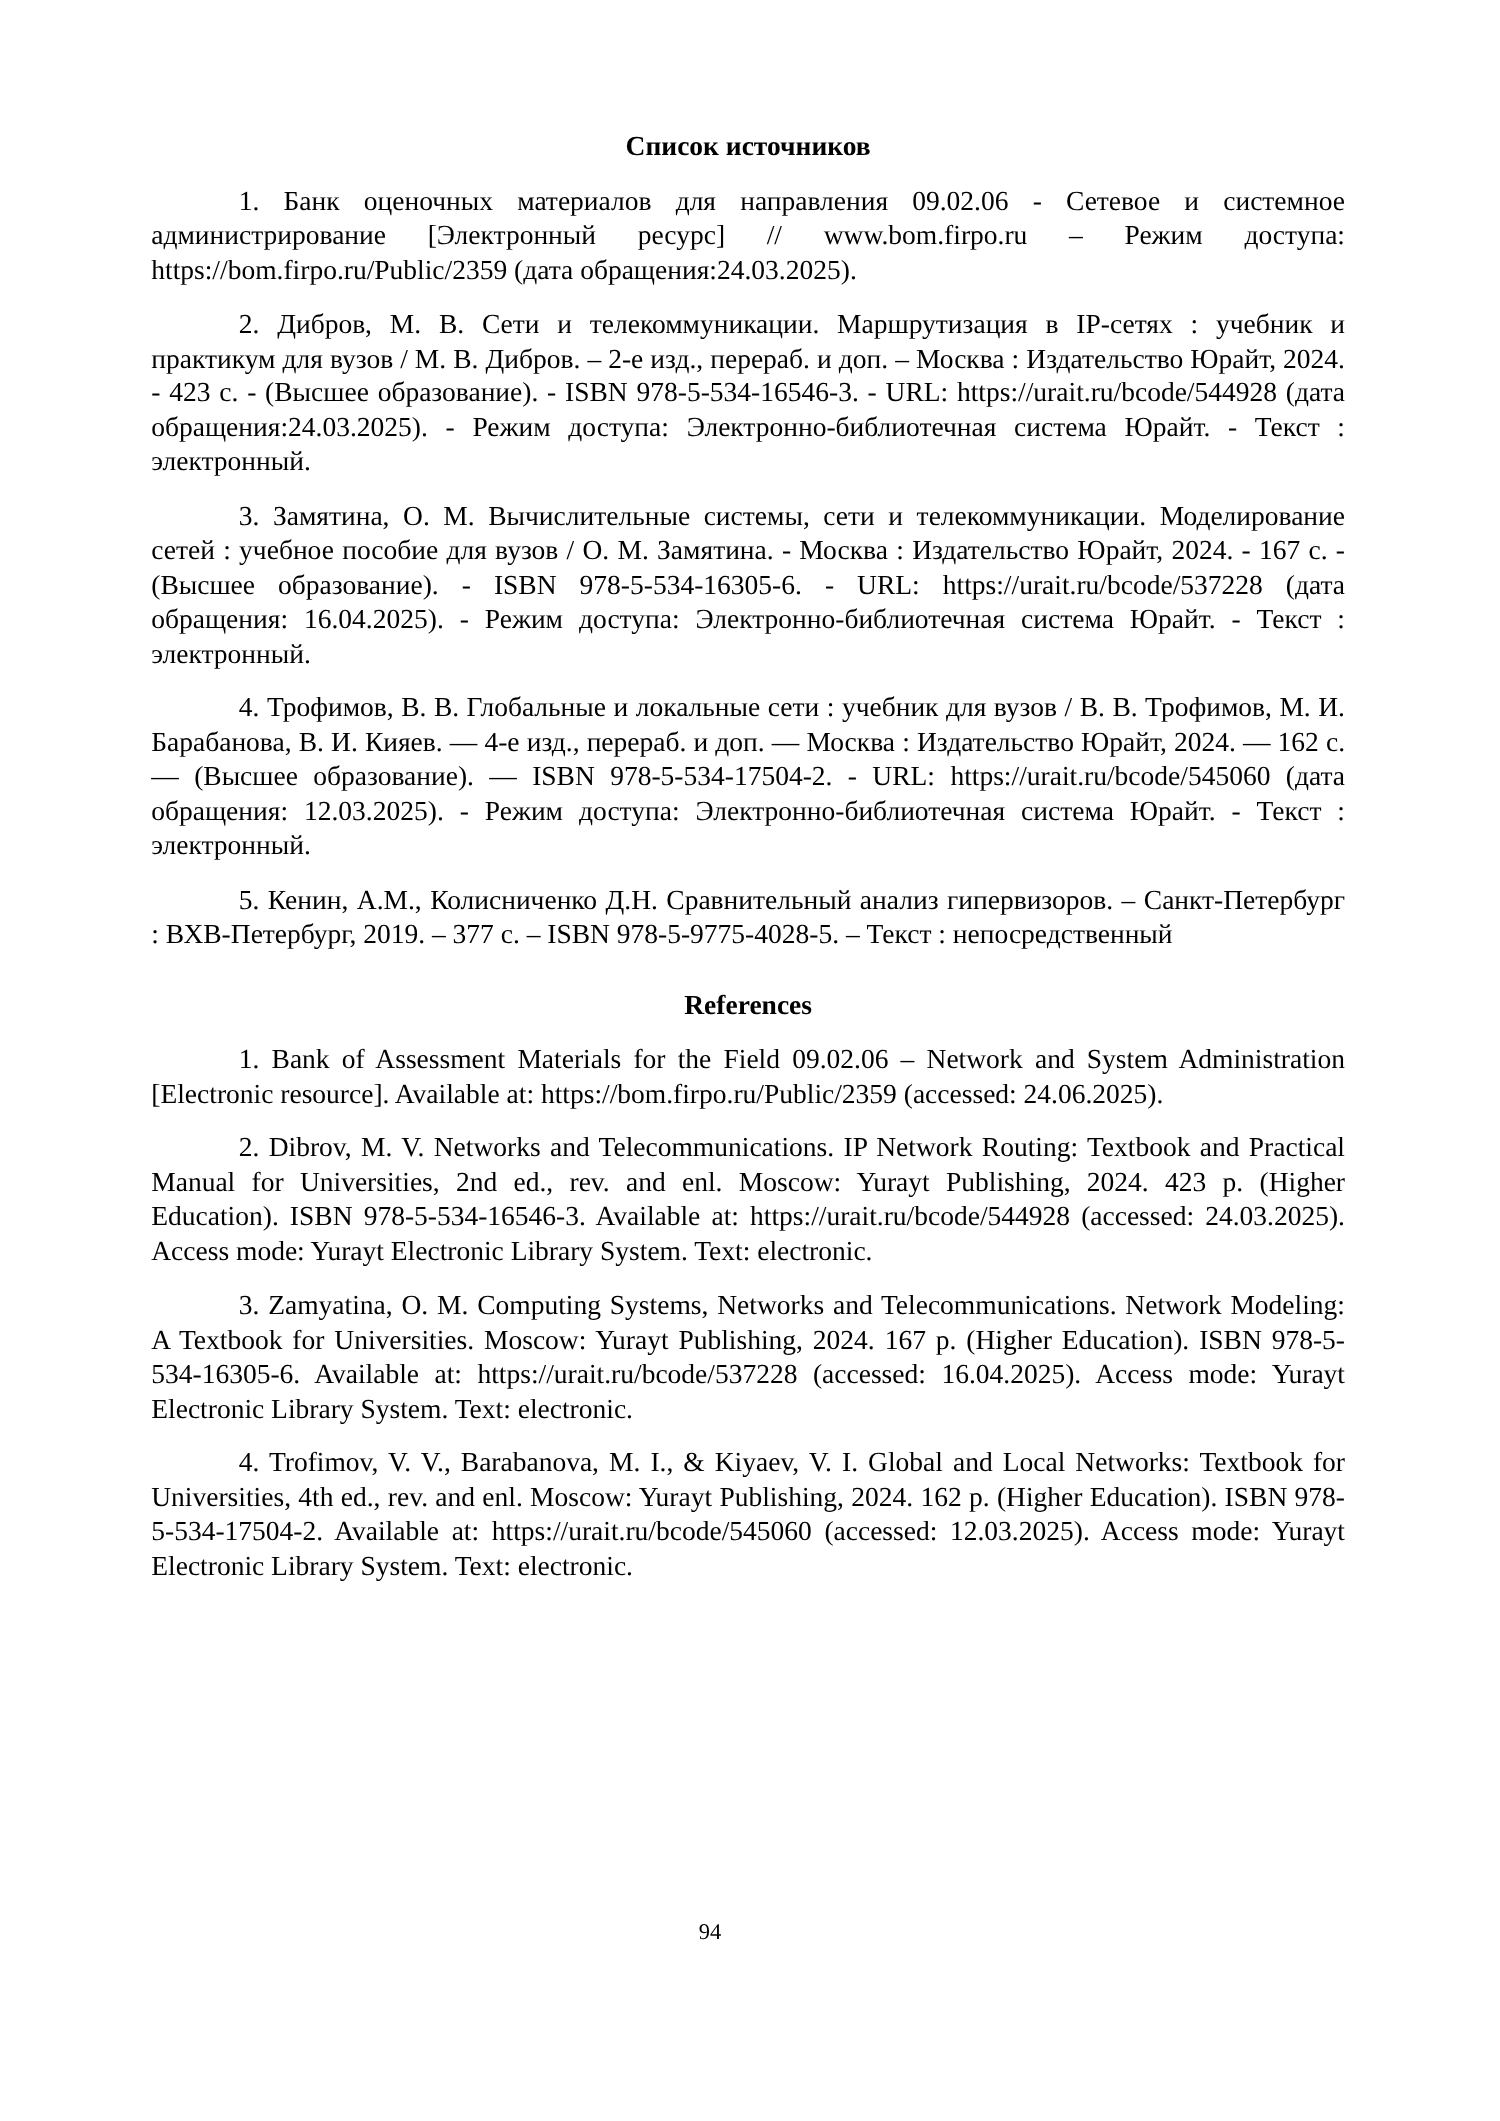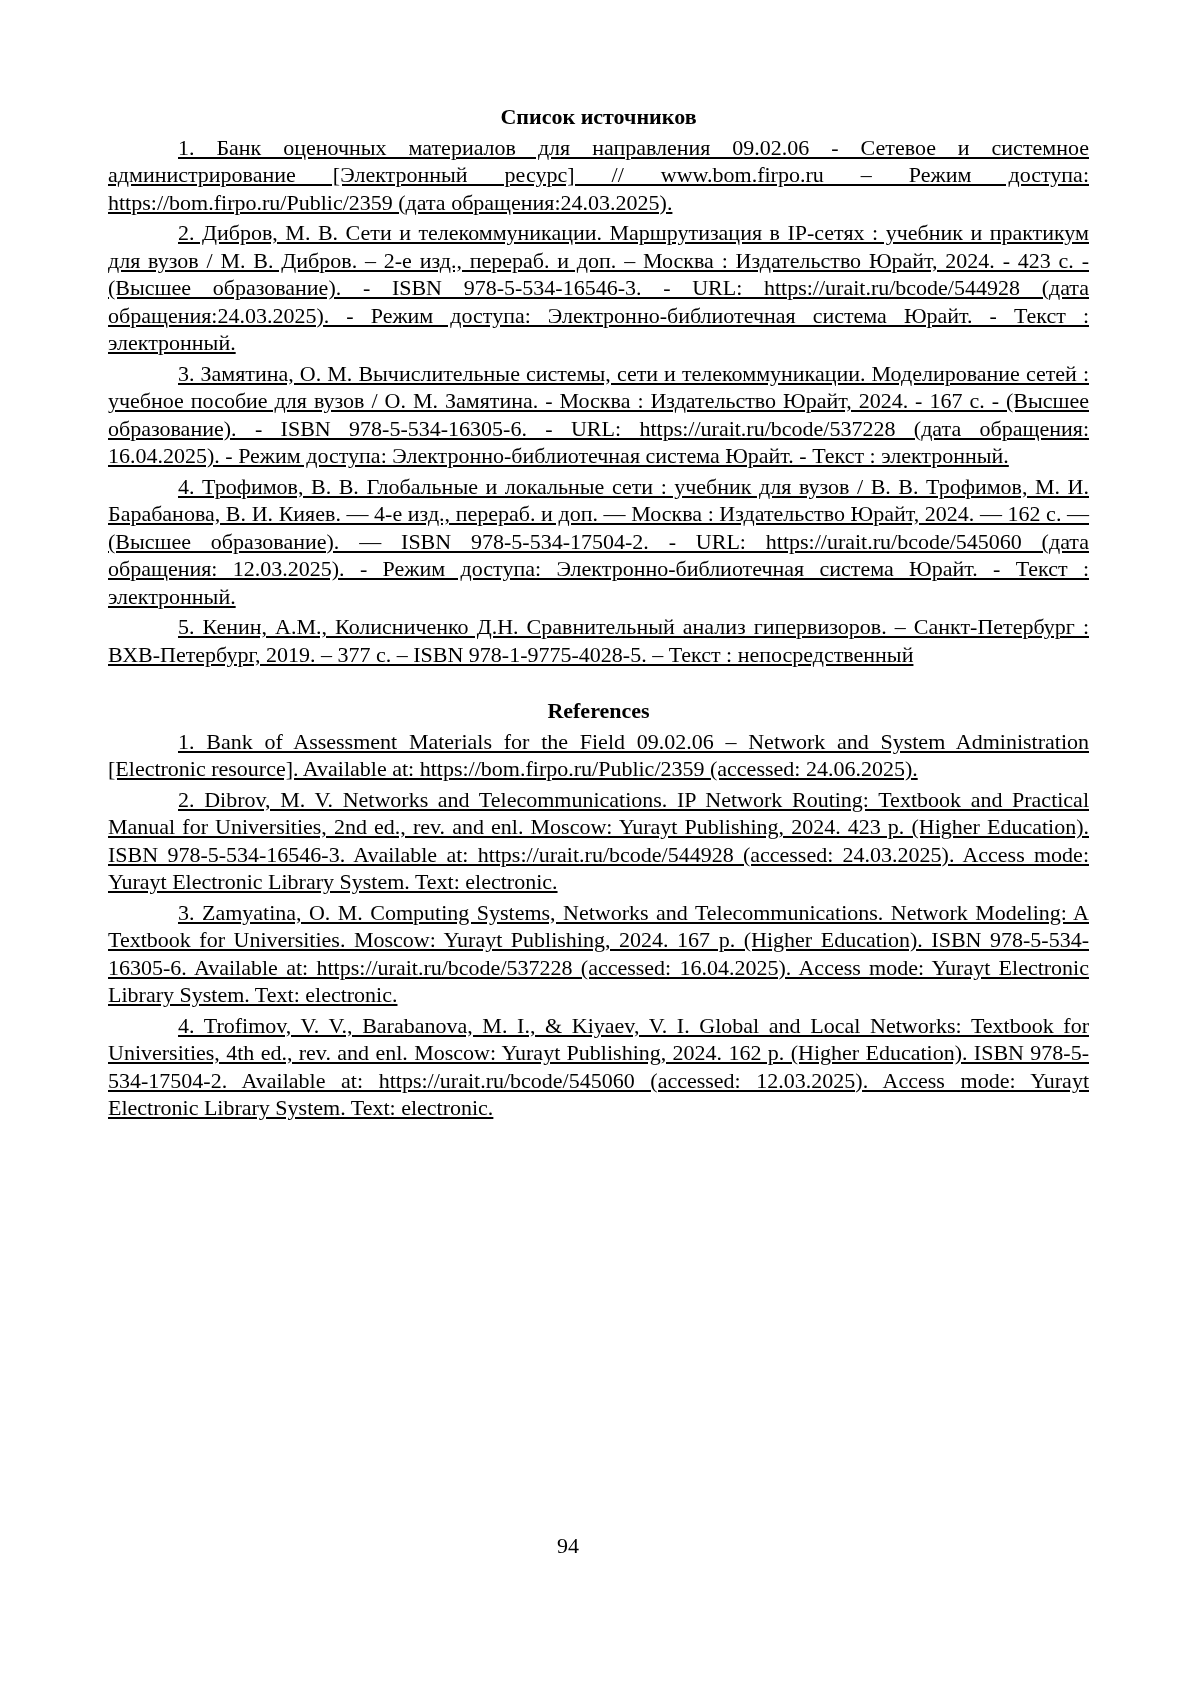"1. Банк оценочных материалов для" .ref { margin: 3px -> 16px; text-decoration: underline -> none }
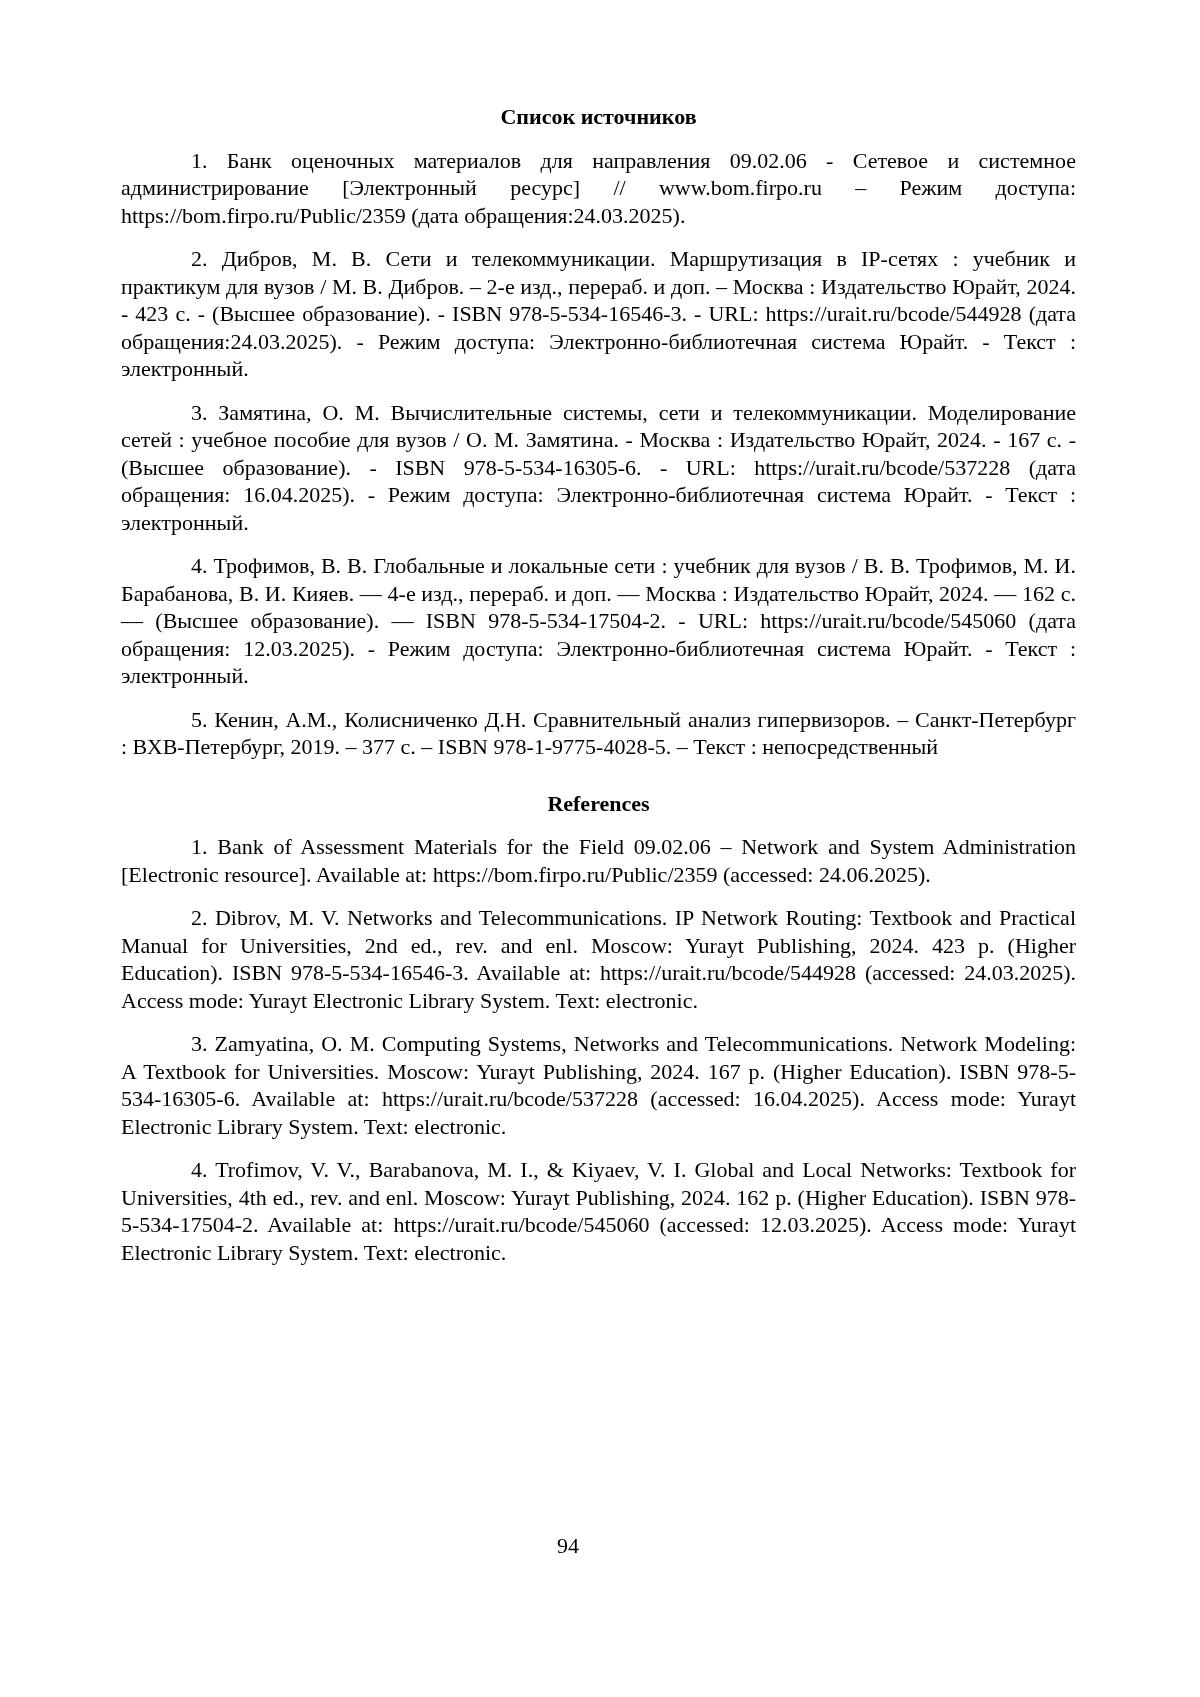"5. Кенин, А.М., Колисниченко Д.Н." p.ref { text: 978-1-9775-4028-5 -> 978-5-9775-4028-5 }
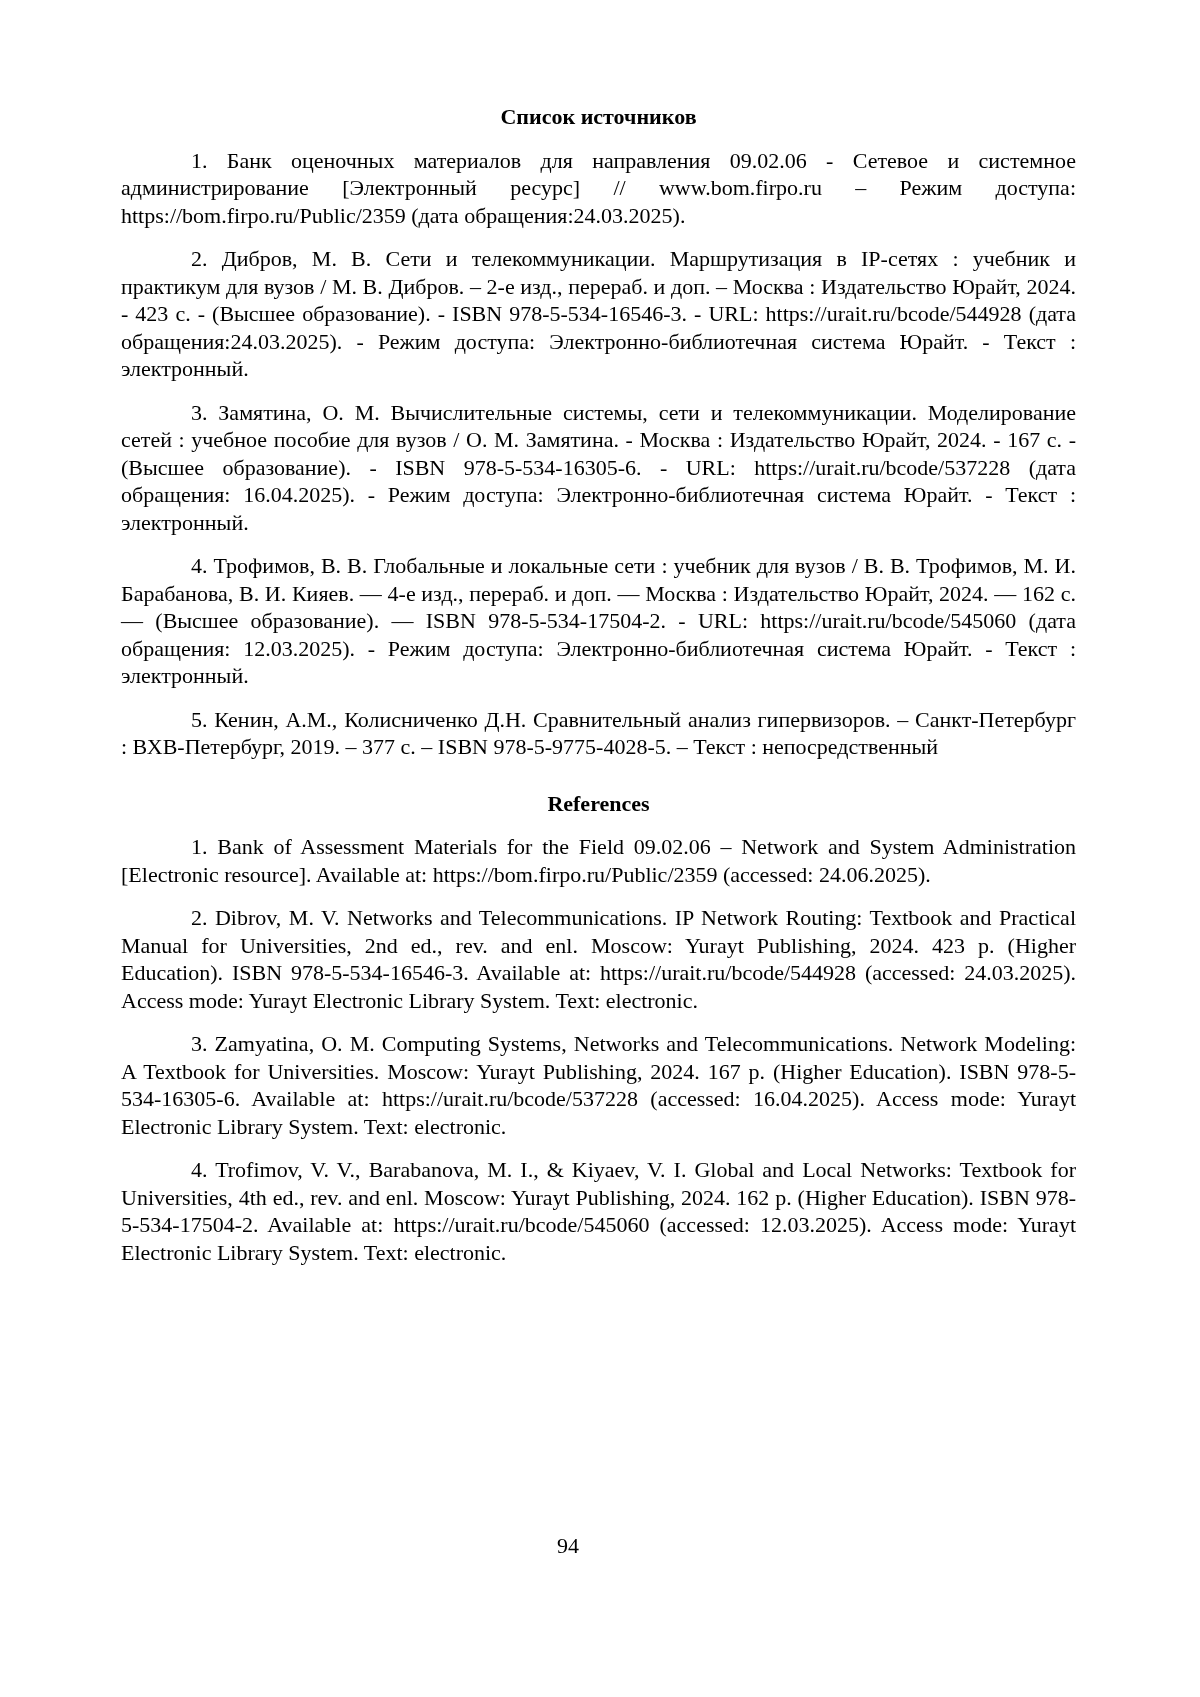"94" .page-number { font-size: 22px -> 18px }
